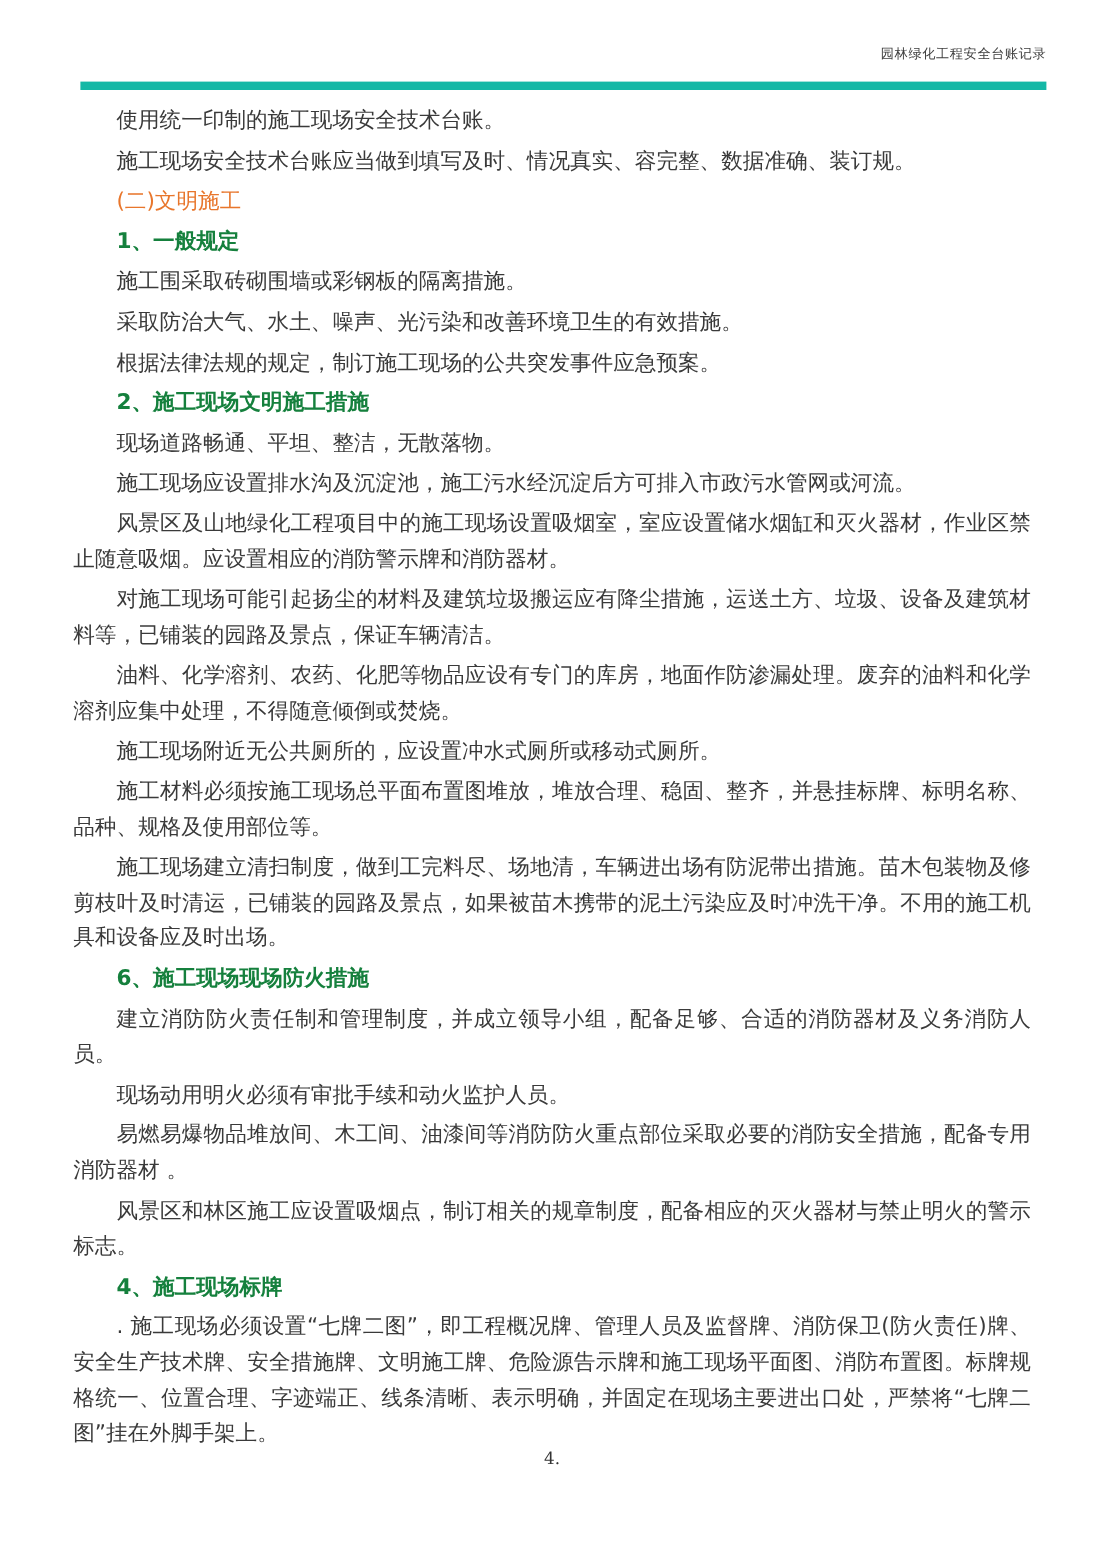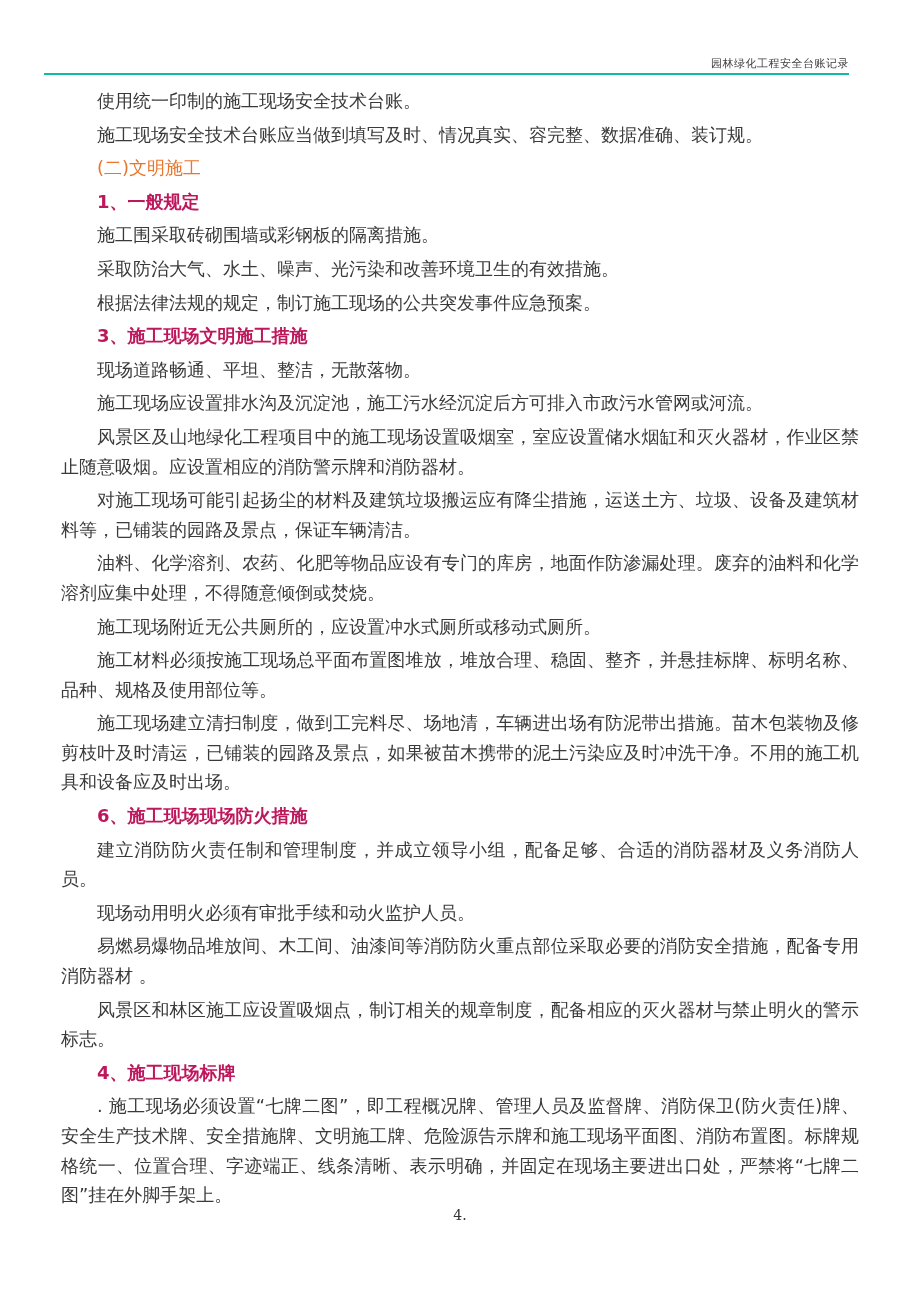"园林绿化工程安全台账记录" .page-header { border-bottom: 2px solid #14b8a6 -> 7px solid #14b8a6; left: 44px -> 67px; padding-bottom: 2px -> 16px }
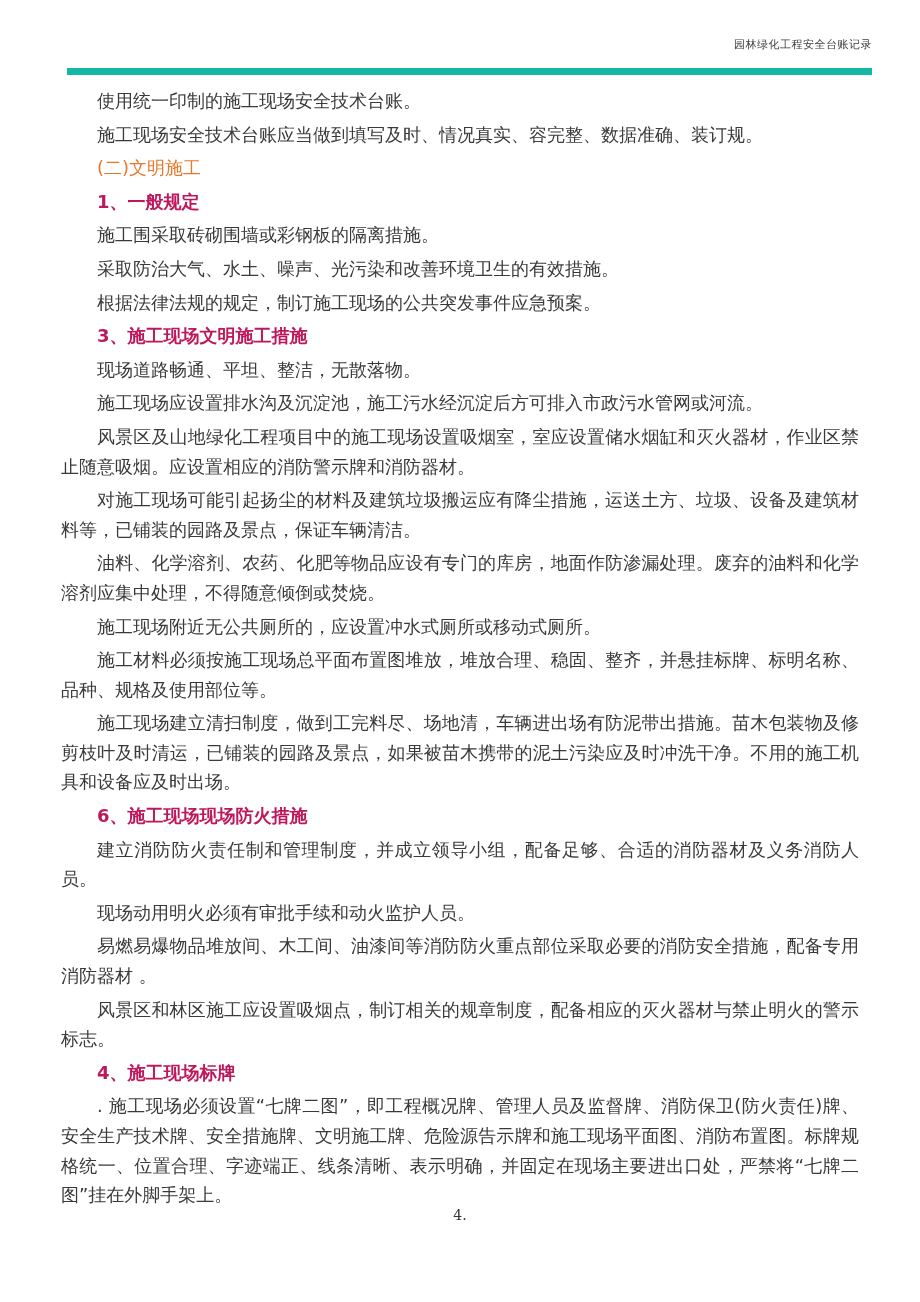"1、一般规定" .blk-heading { color: #be185d -> #15803d }
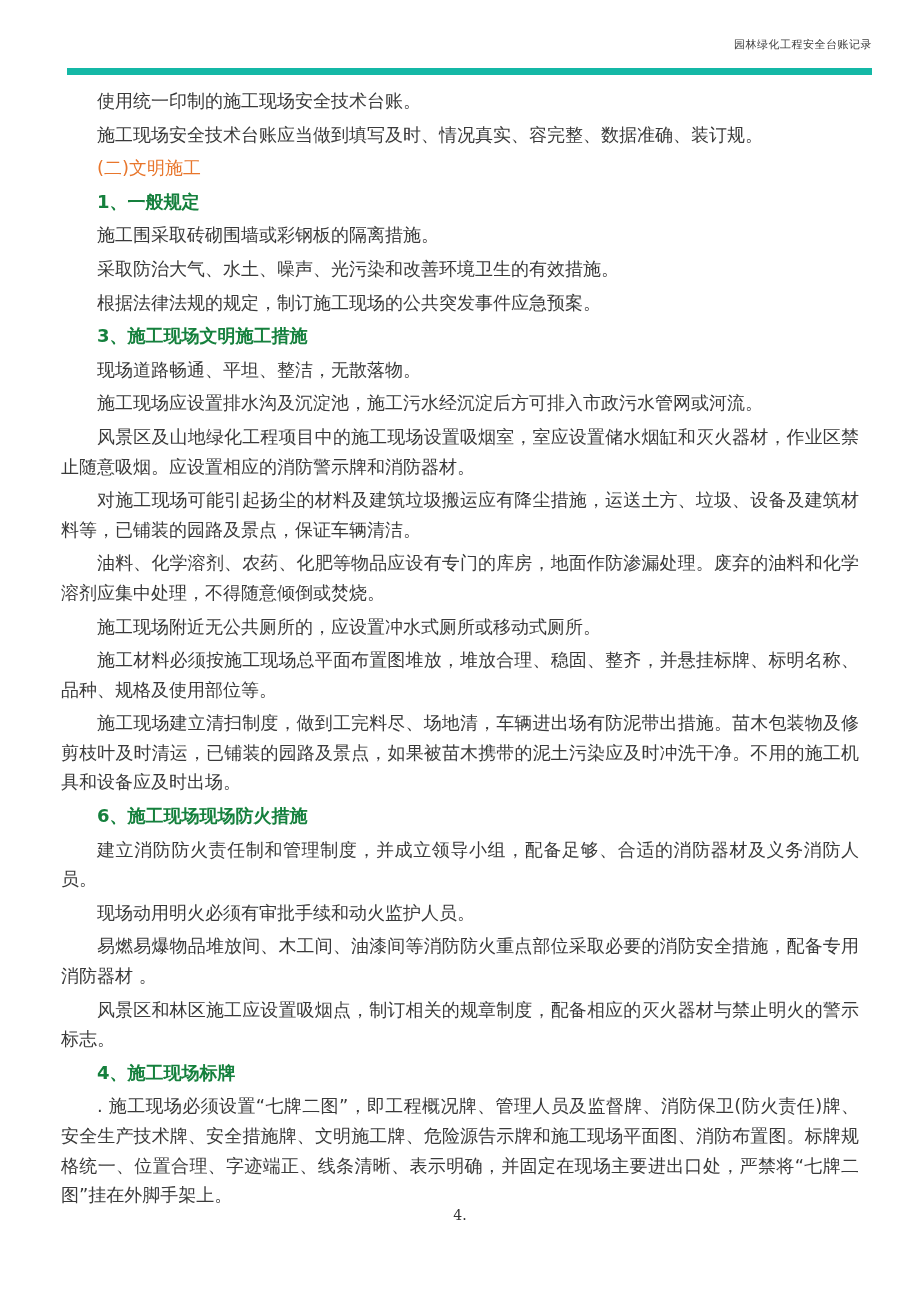"3、施工现场文明施工措施" p.blk-heading { text: 3 -> 2 }
